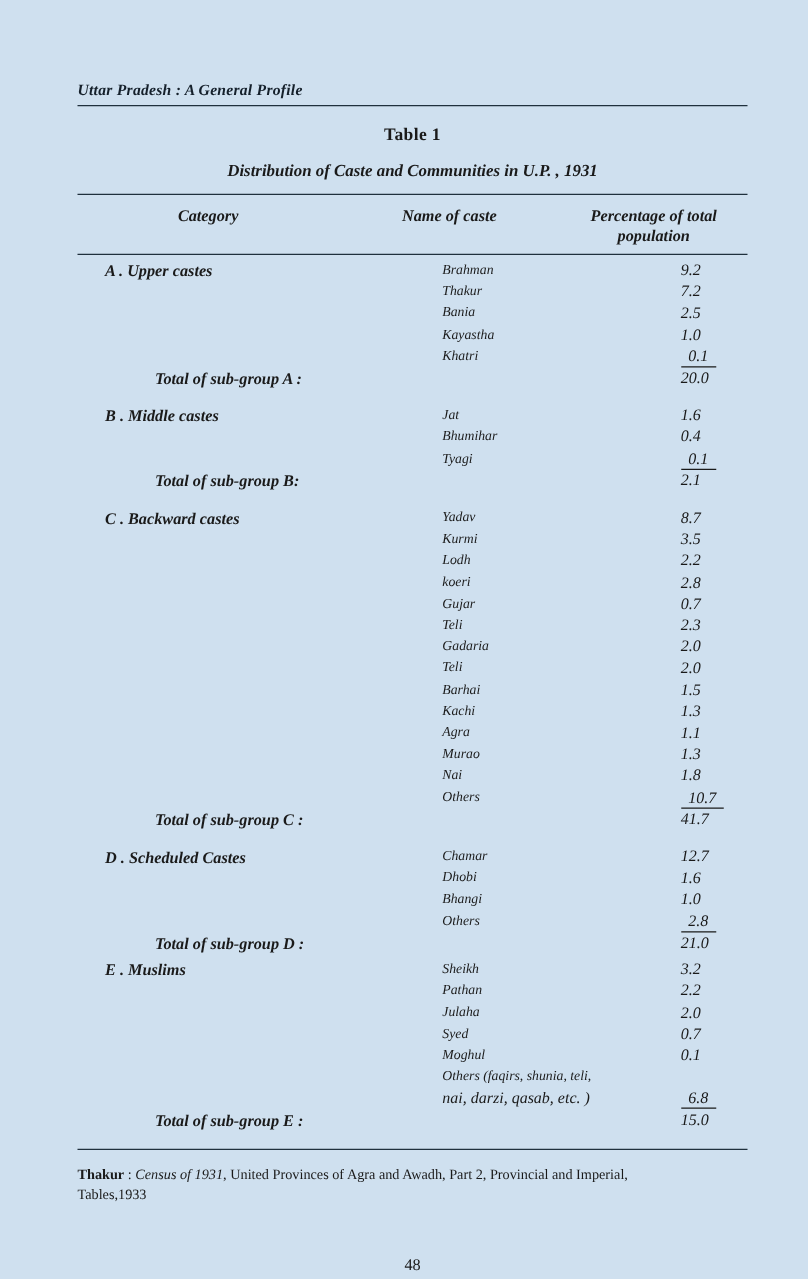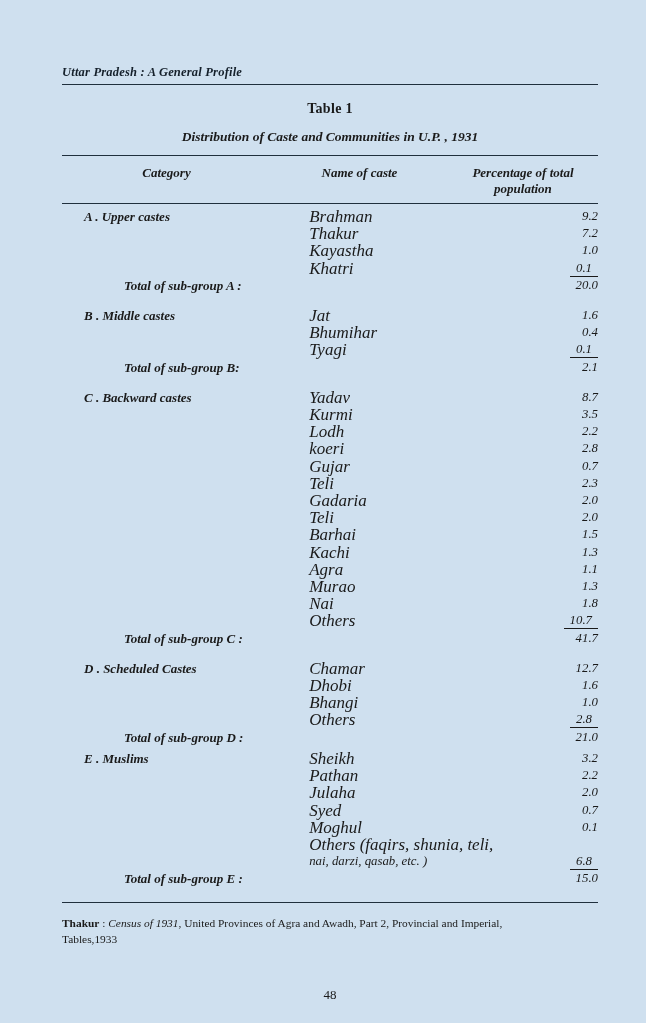"Brahman" .name-cell { font-size: 17px -> 11px }
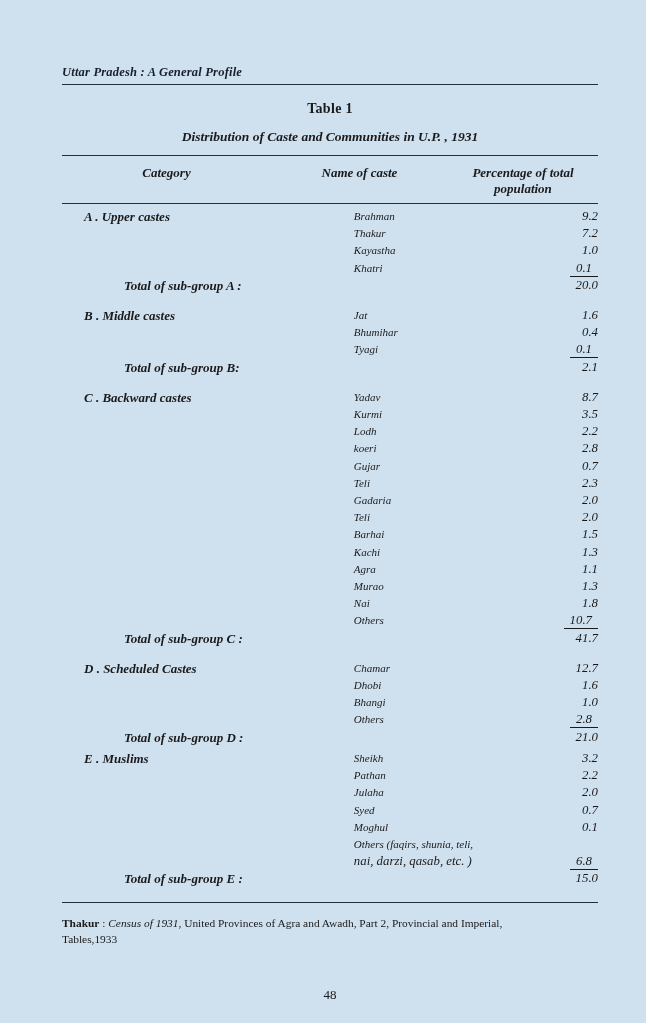"9.2" .pct-cell { text-align: right -> left }
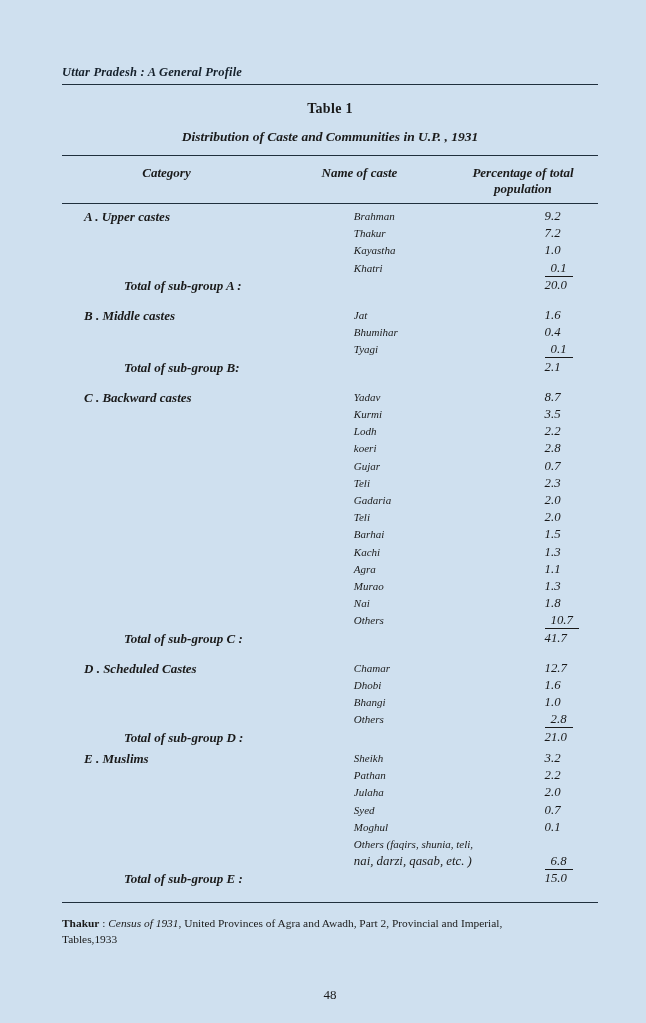"Bania" tr.row-line { html: none -> <tr> <td></td> <td>Bania</td> <td>2.5</td> </tr> }
